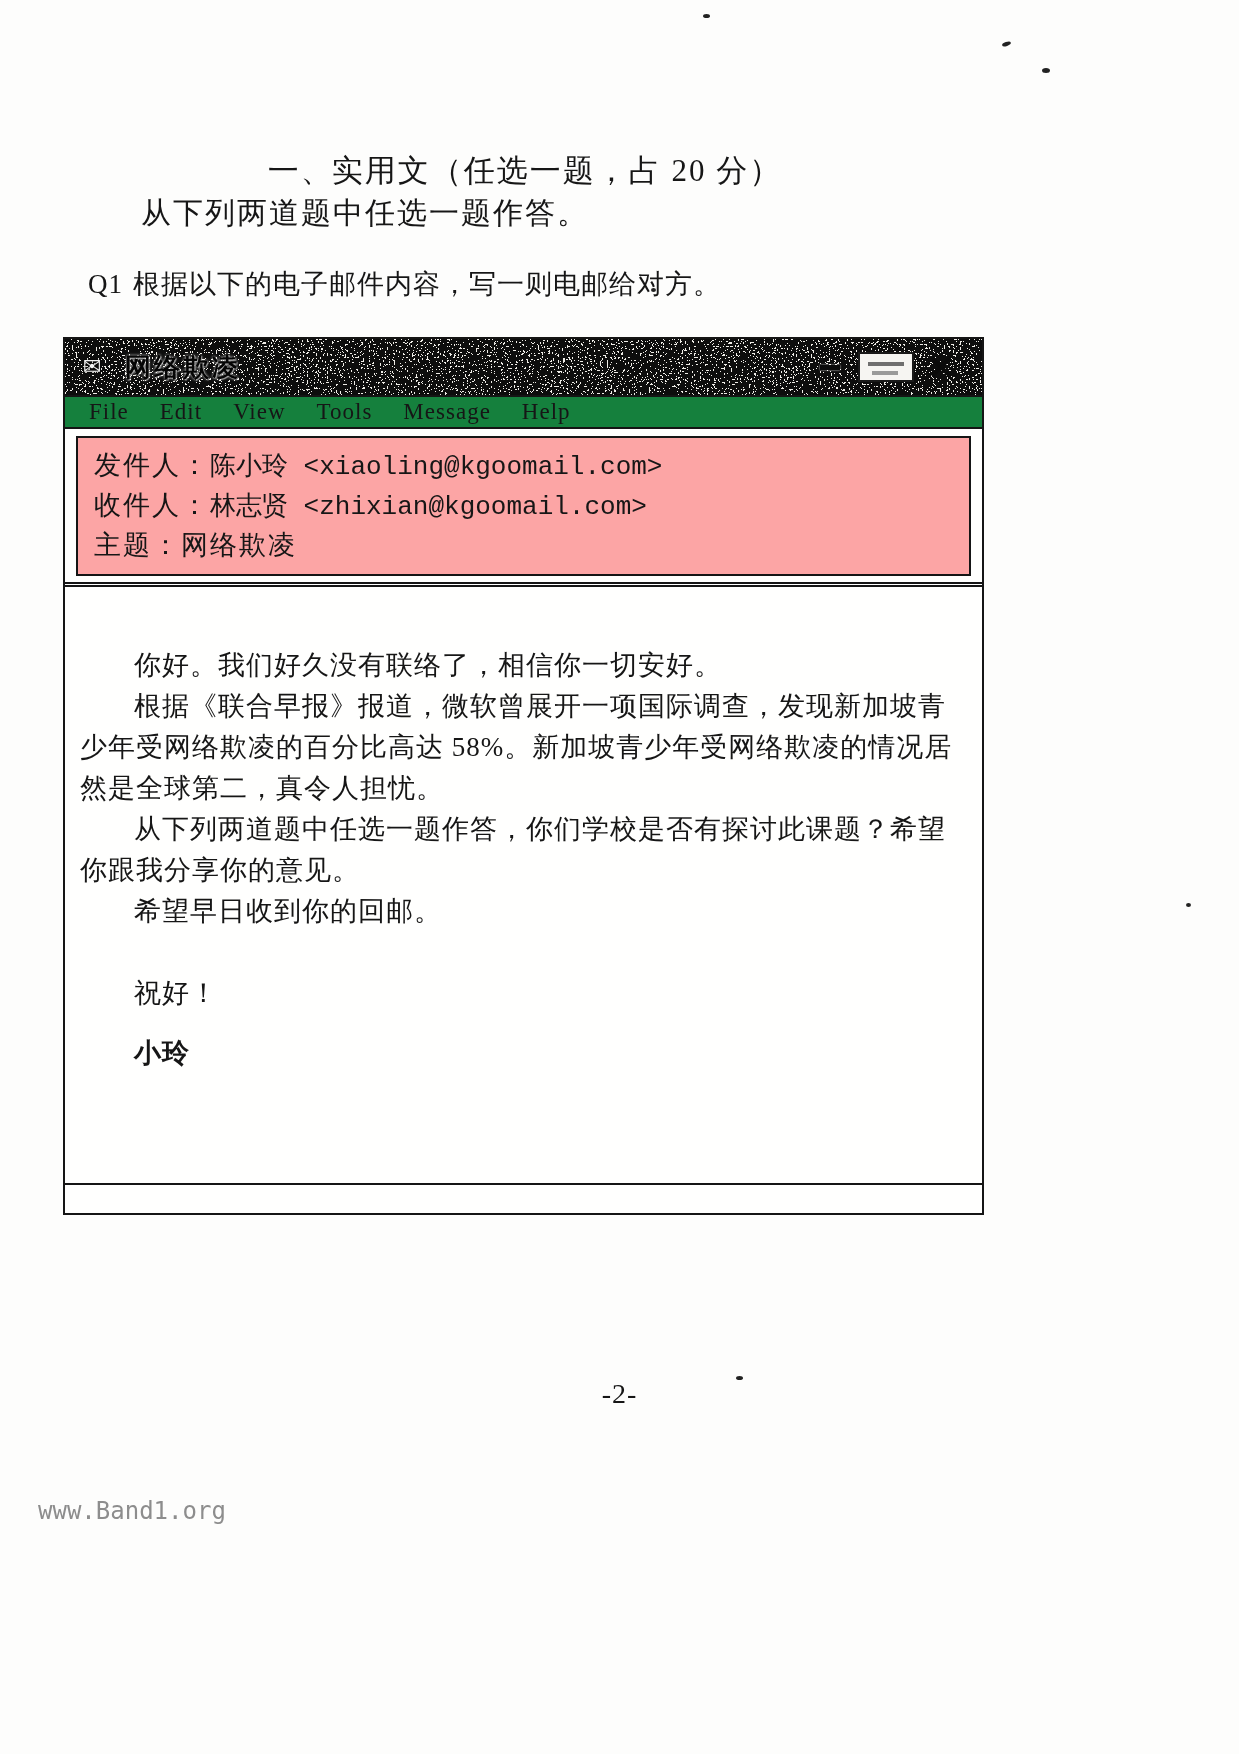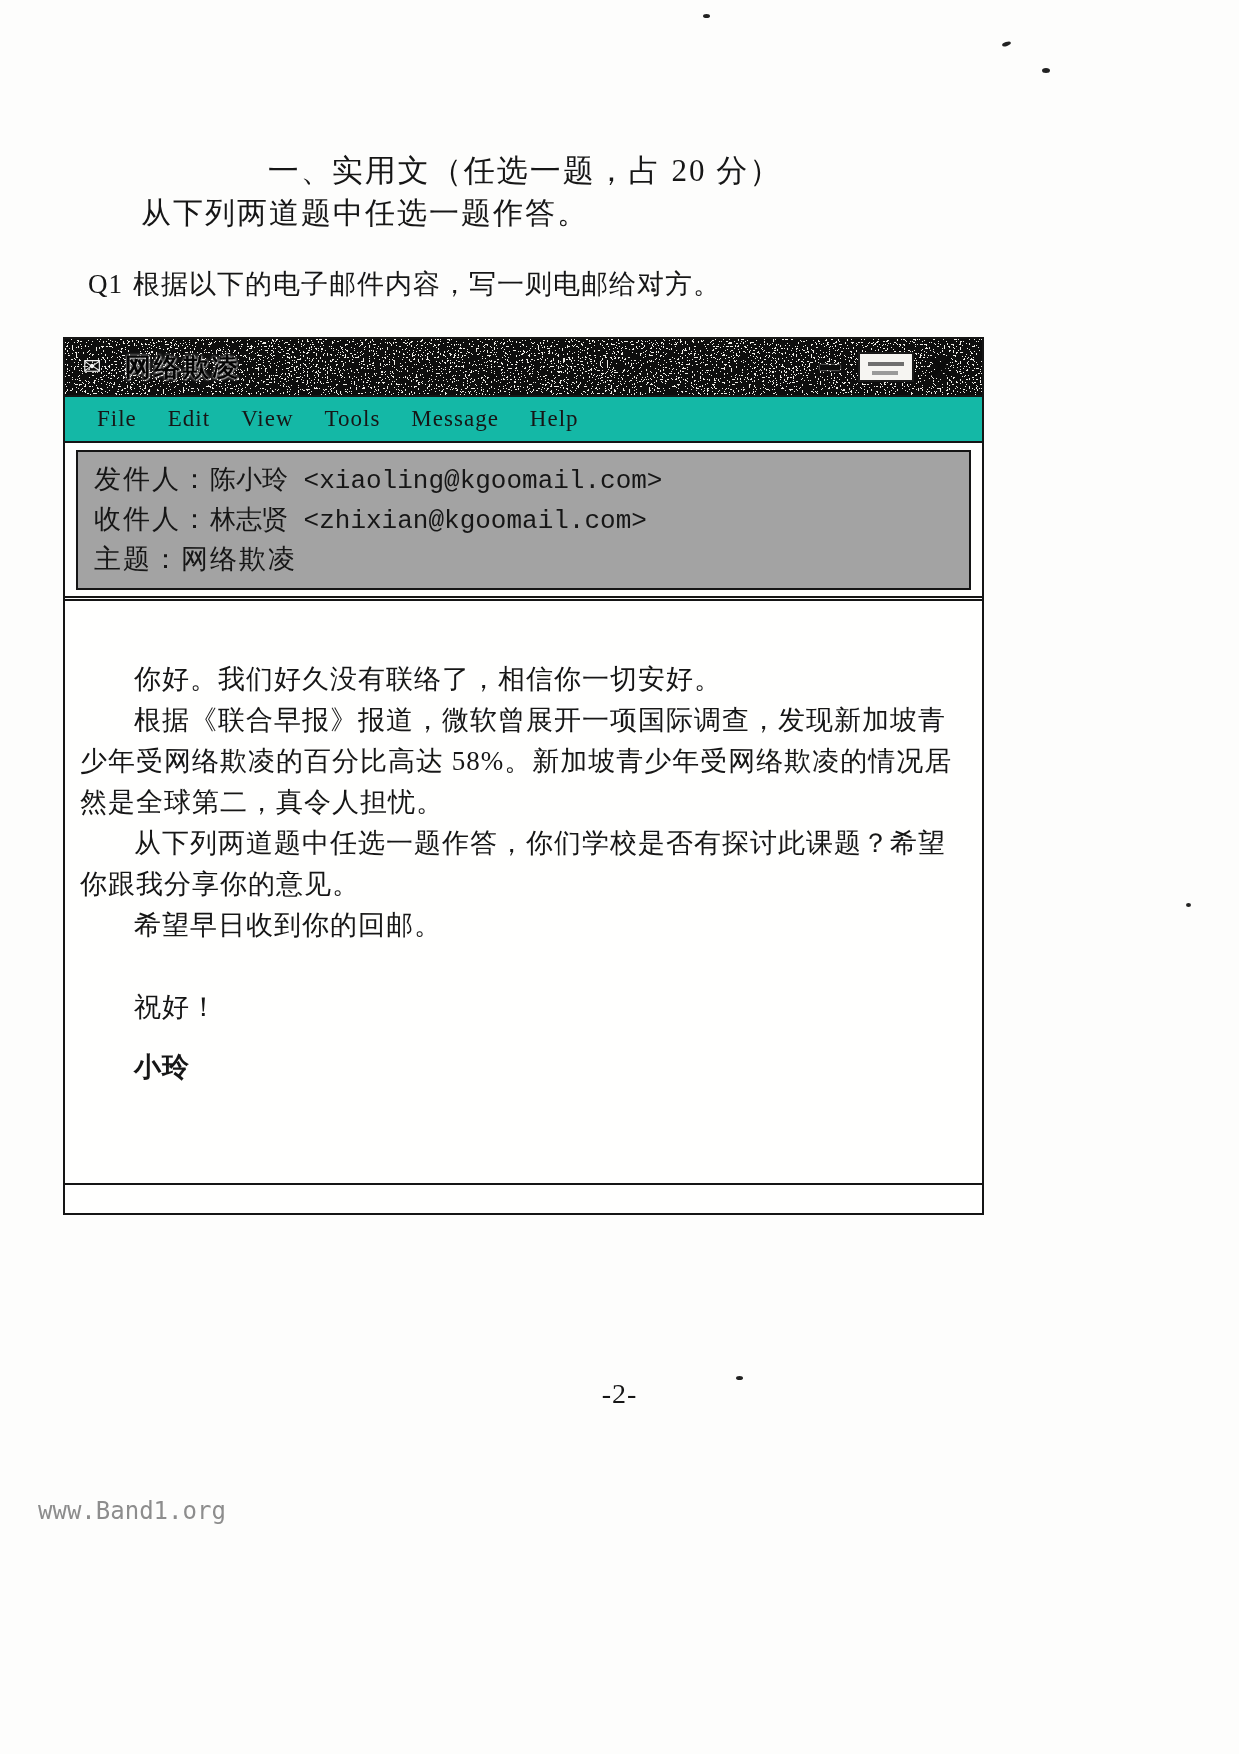"File" .menubar { background: #14b8a6 -> #15803d; height: 46px -> 32px; padding-left: 32px -> 24px }
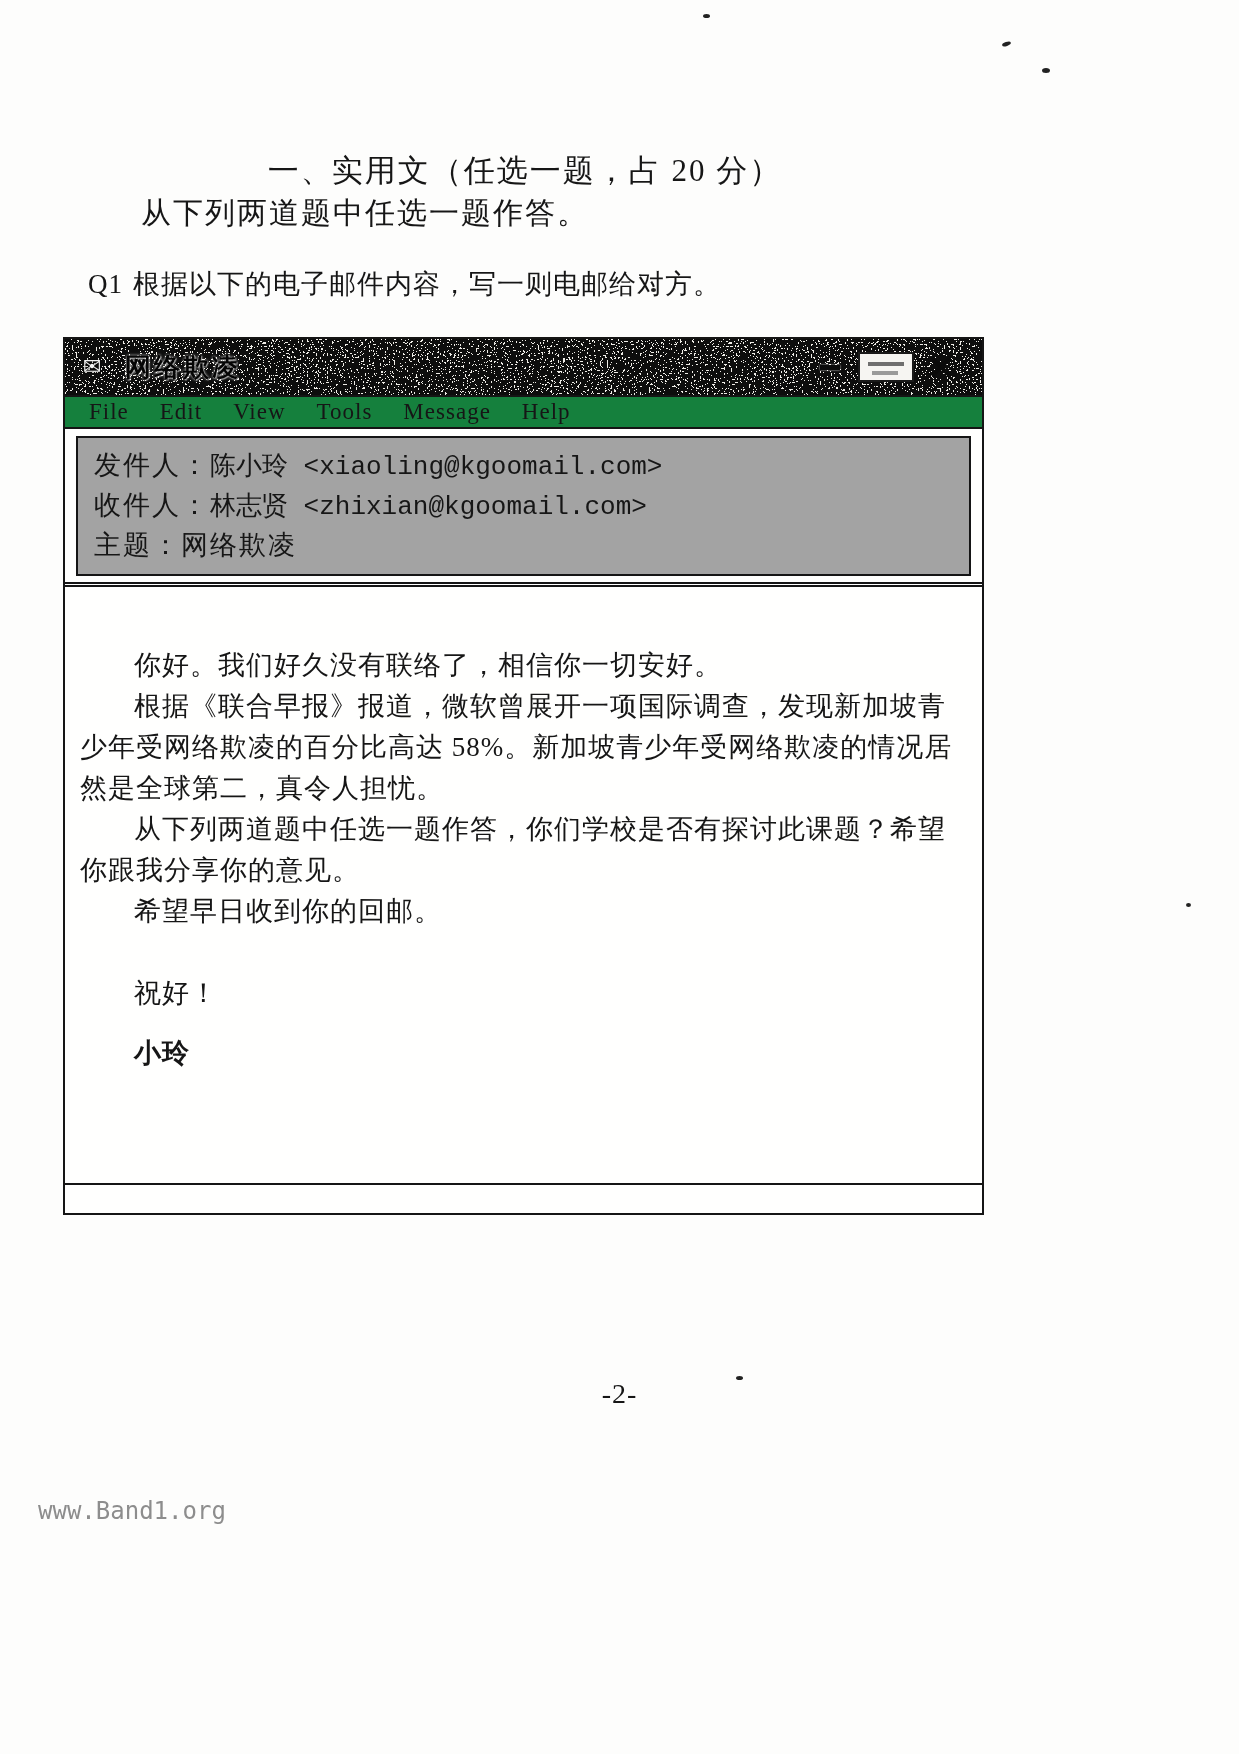"发件人：陈小玲 <xiaoling@kgoomail.com>" .head-box { background: #a3a3a3 -> #fca5a5 }
